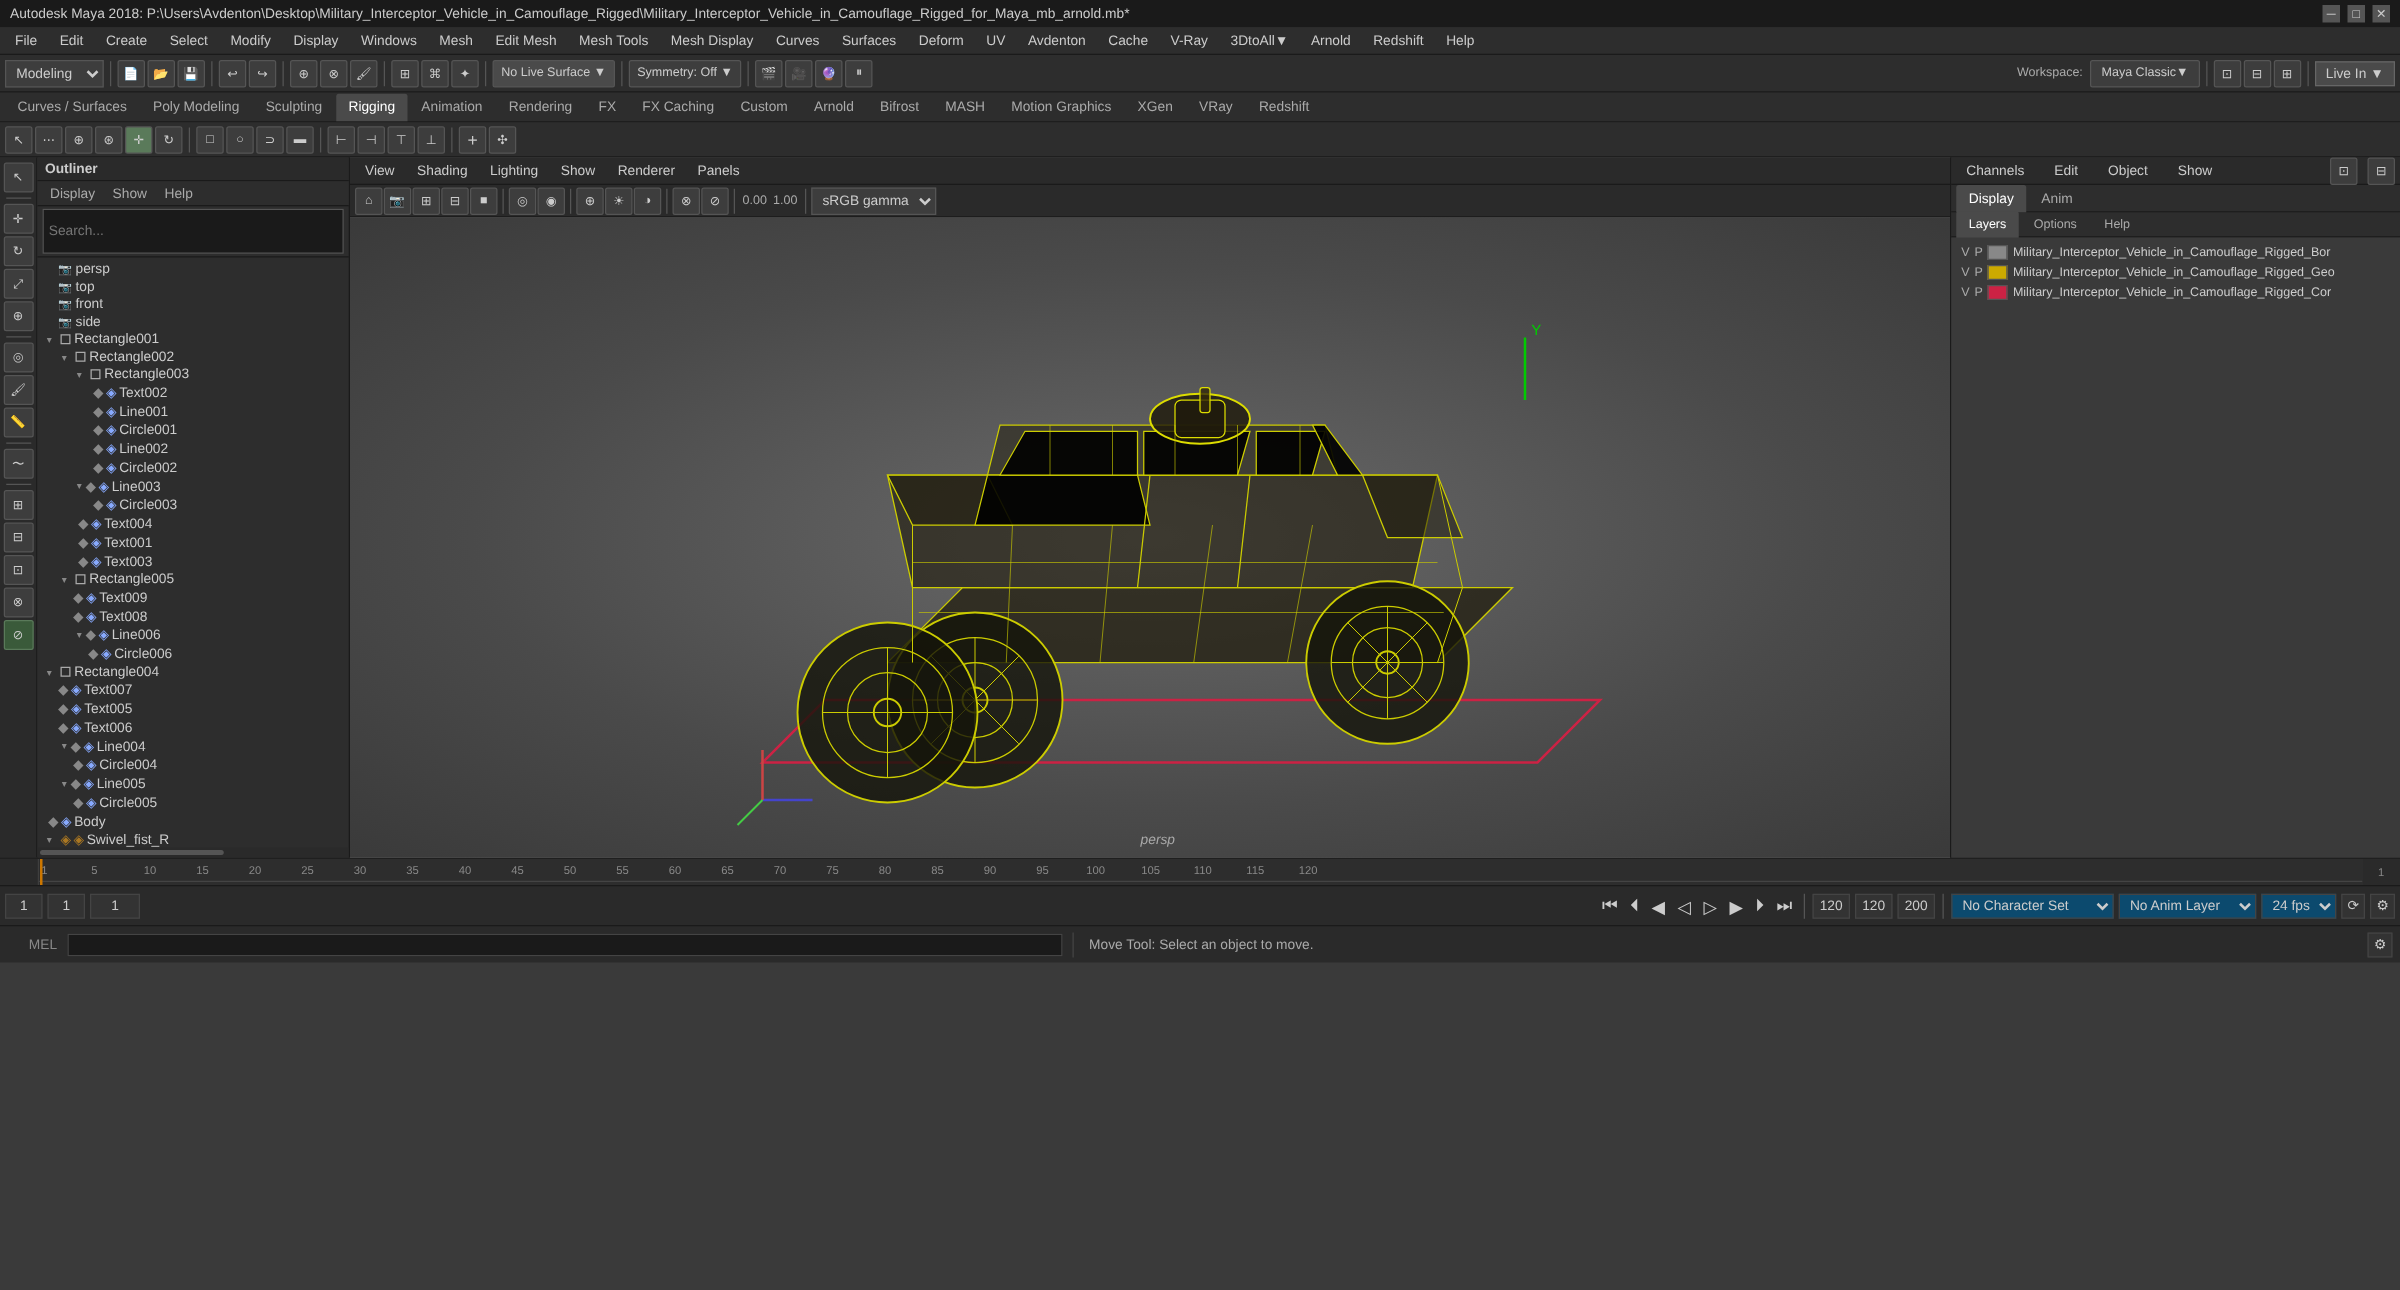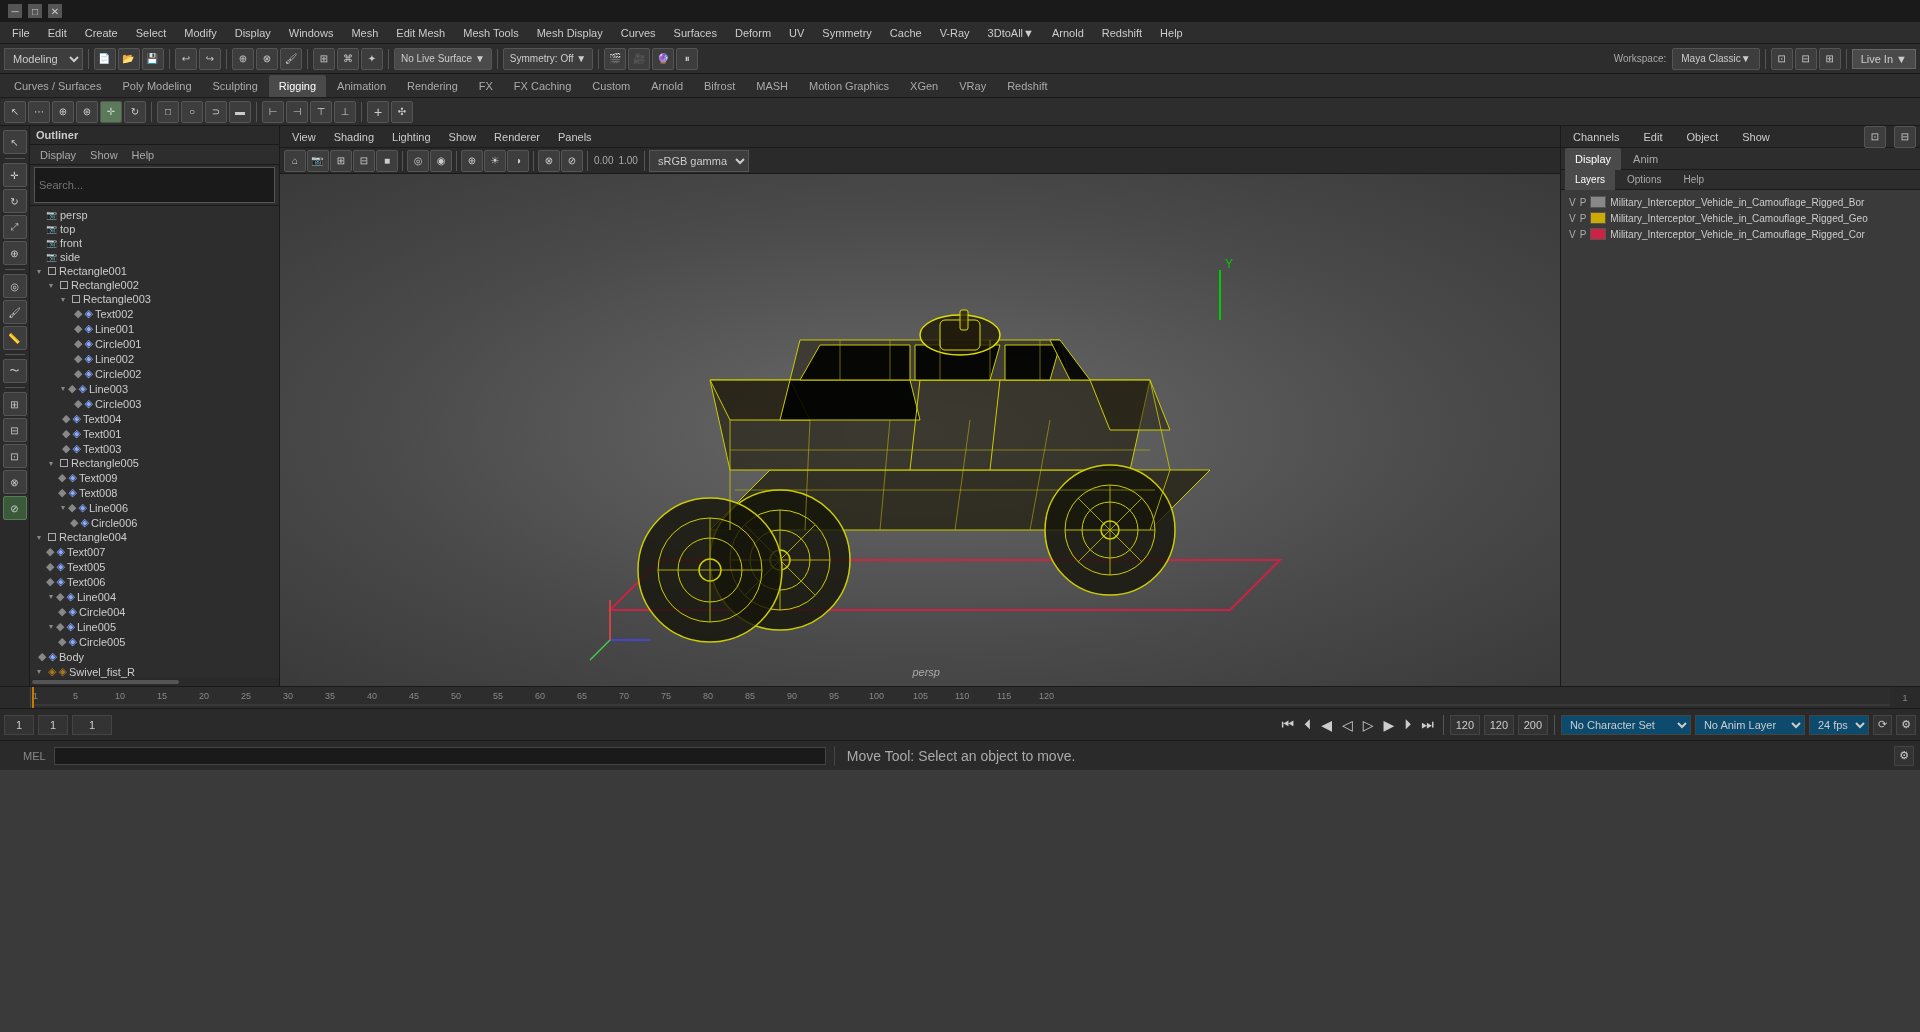"Autodesk Maya 2018:" span.title-text { html: none -> <span>Autodesk Maya 2018: P:\Users\Avdenton\Desktop\Military_Interceptor_Vehicle_in_Camouflage_Rigged\Military_Interceptor_Vehicle_in_Camouflage_Rigged_for_Maya_mb_arnold.mb*</span> }
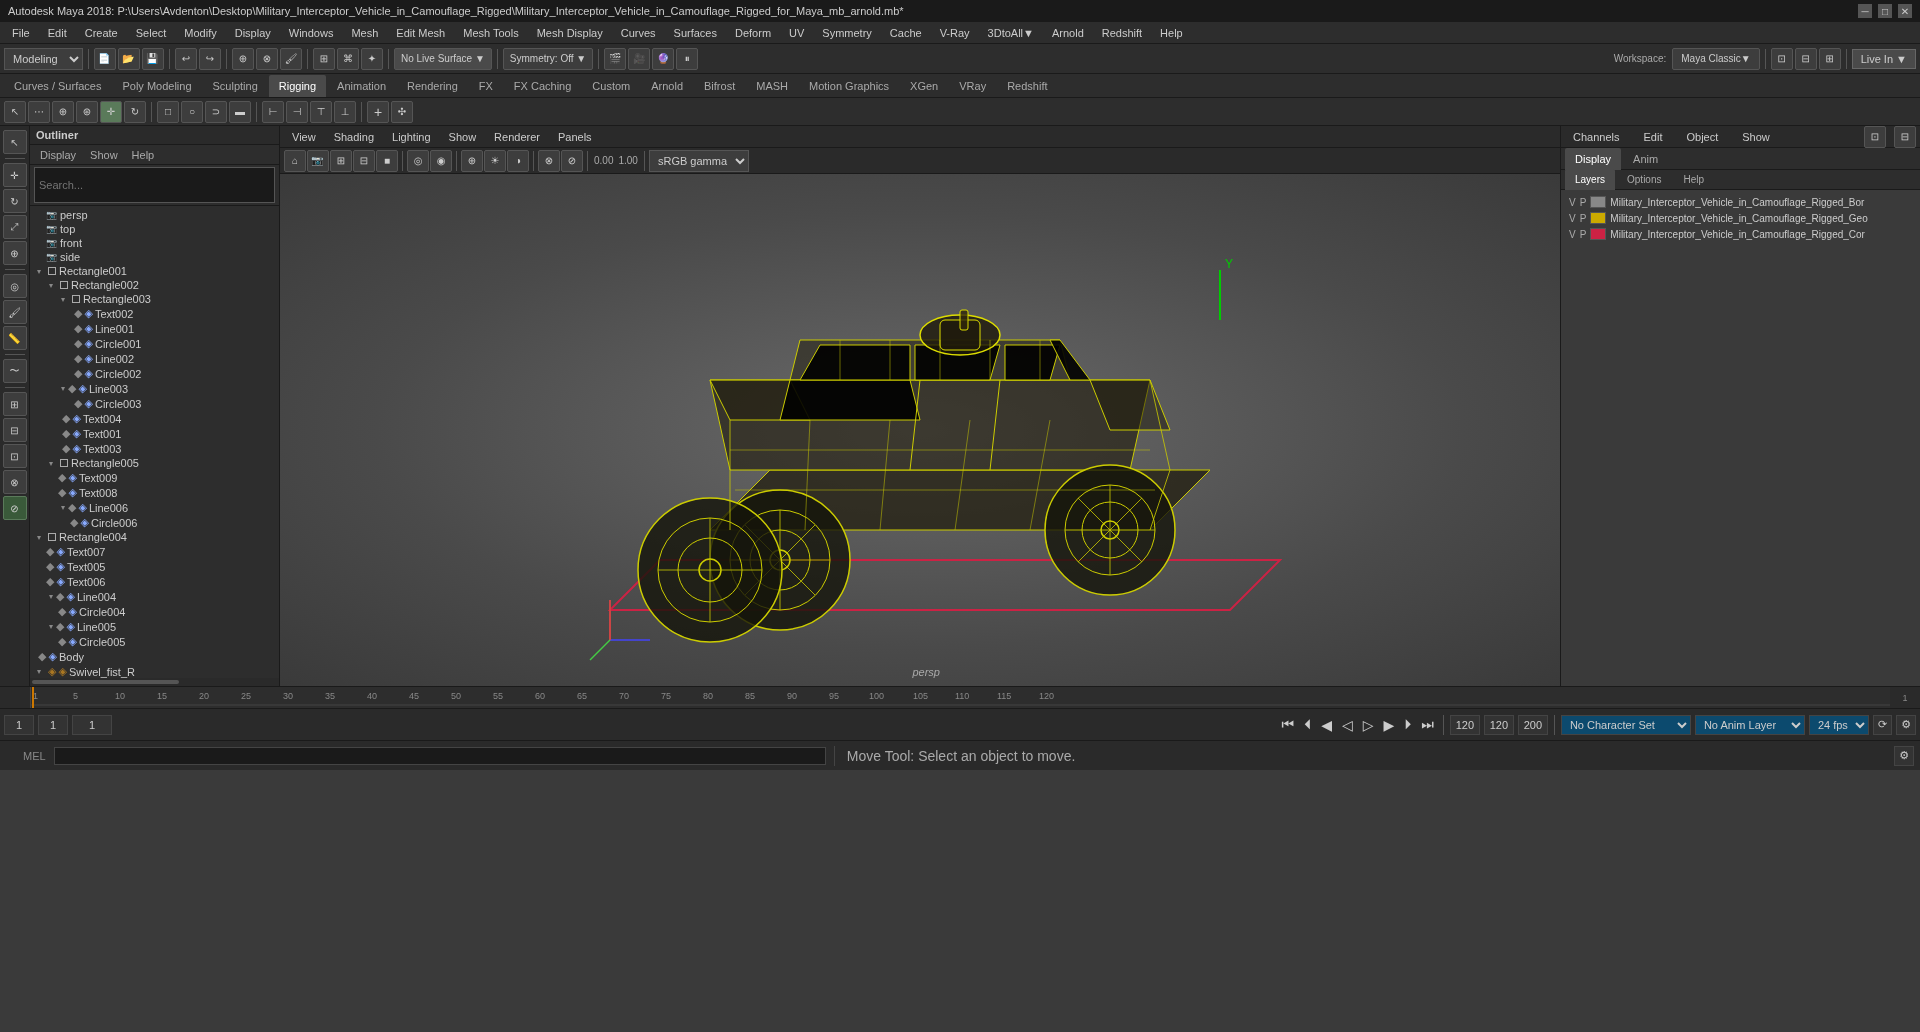"Symmetry" div.menu-item { text: Symmetry -> Avdenton }
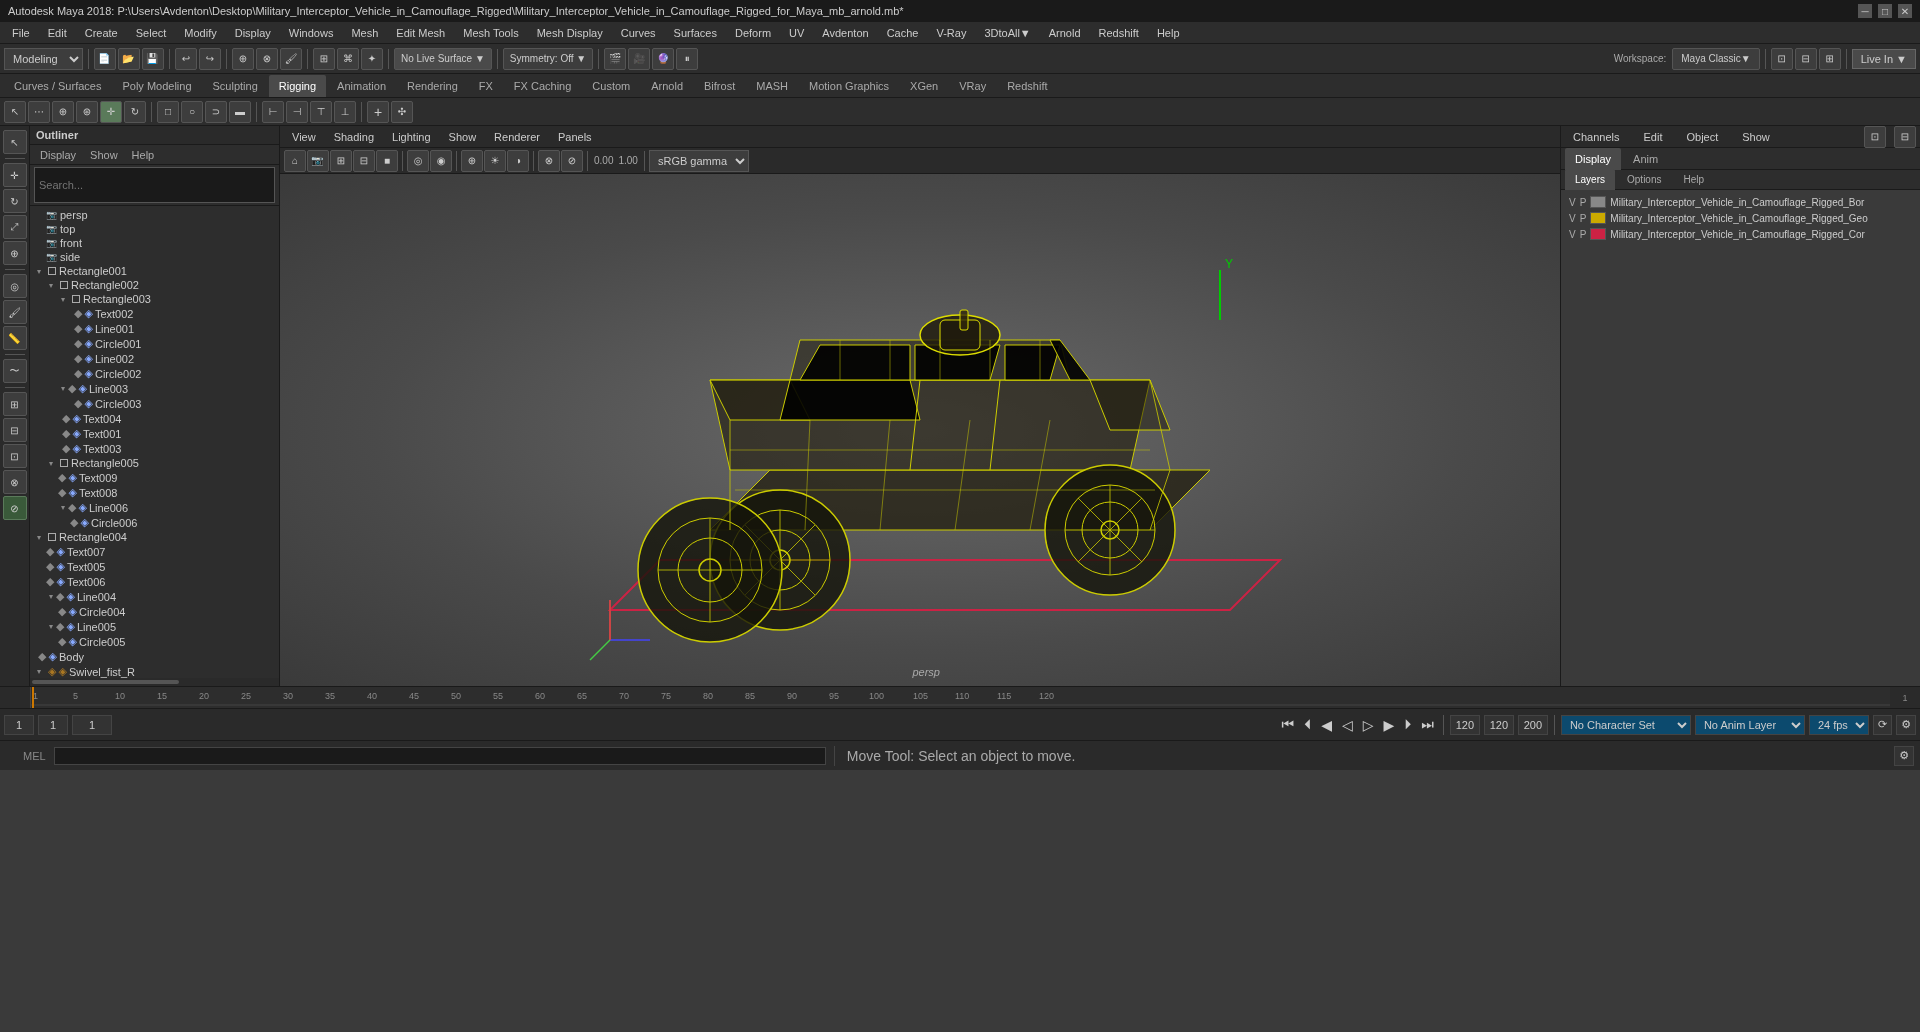"Move Tool: Select an object" #status-message { font-size: 14px -> 11px }
